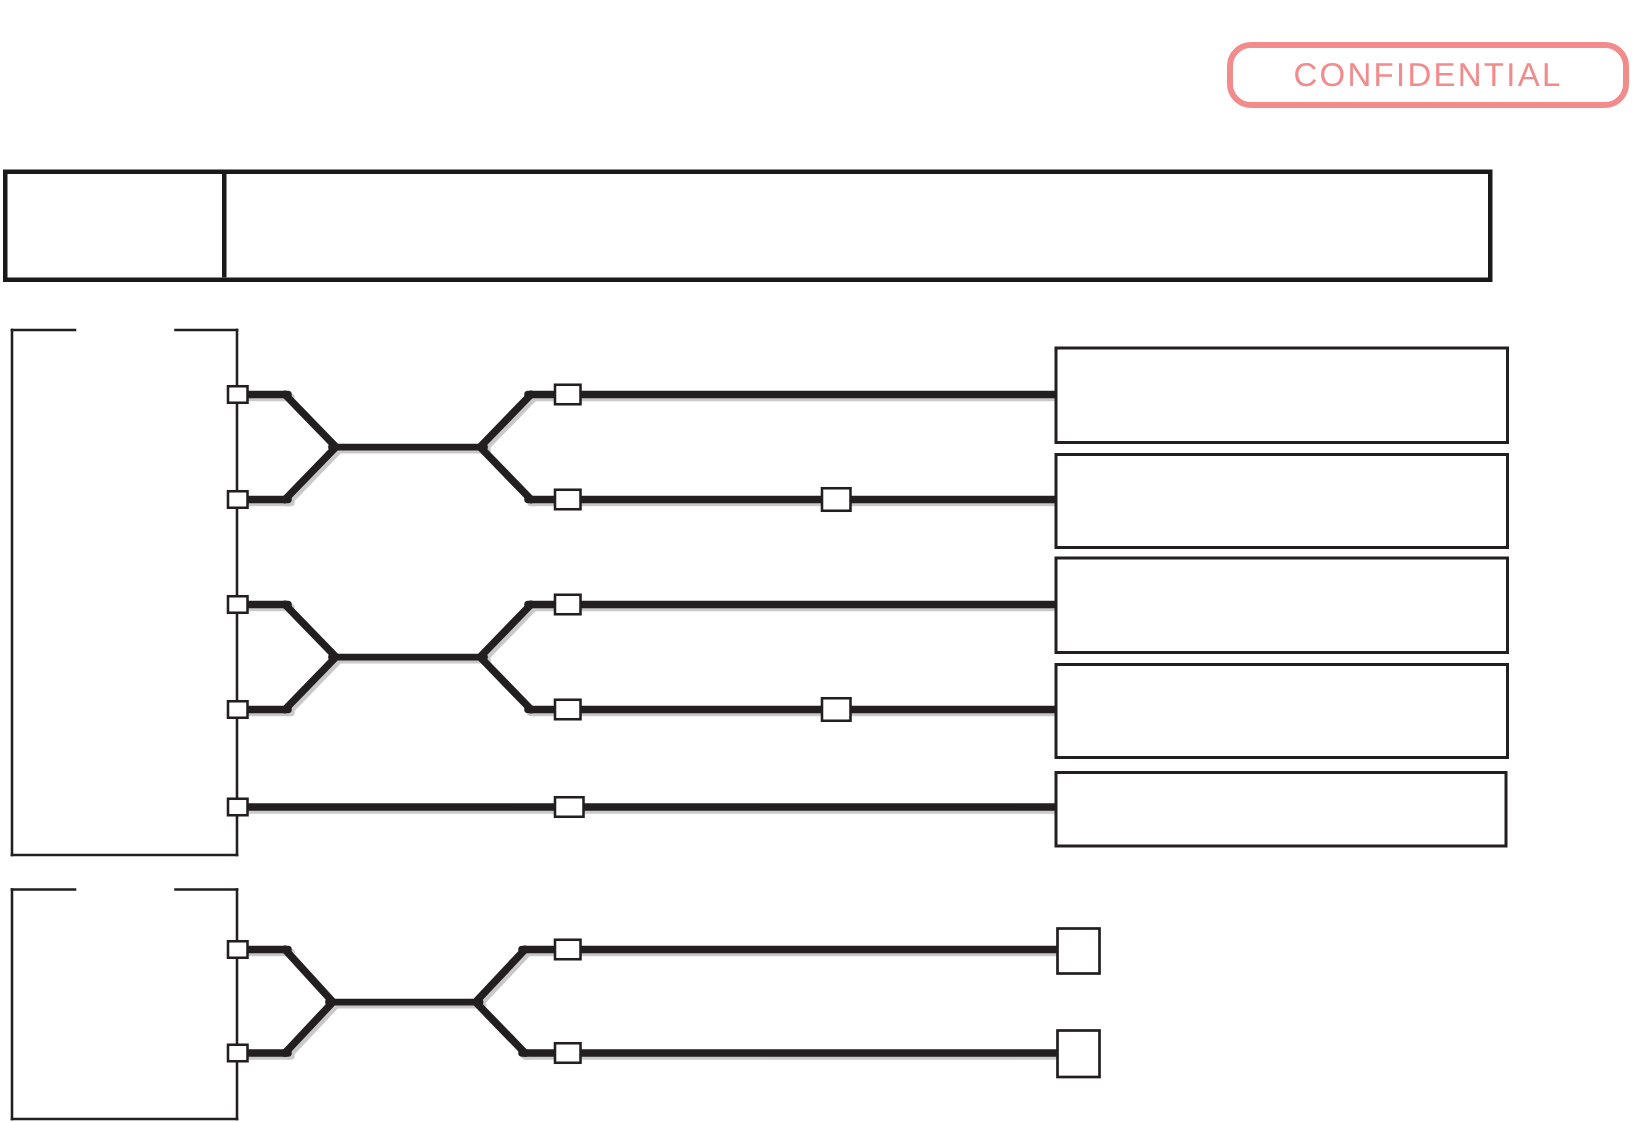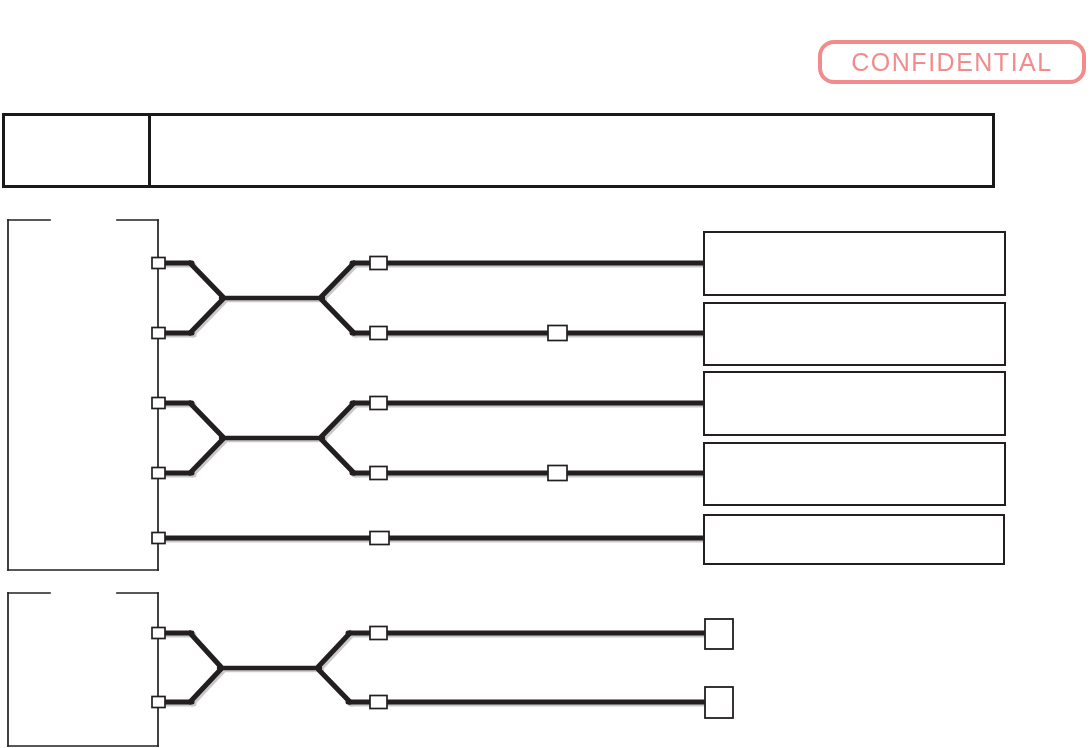"CONFIDENTIAL" .stamp { font-size: 25px -> 22px; top: 40px -> 28px }
